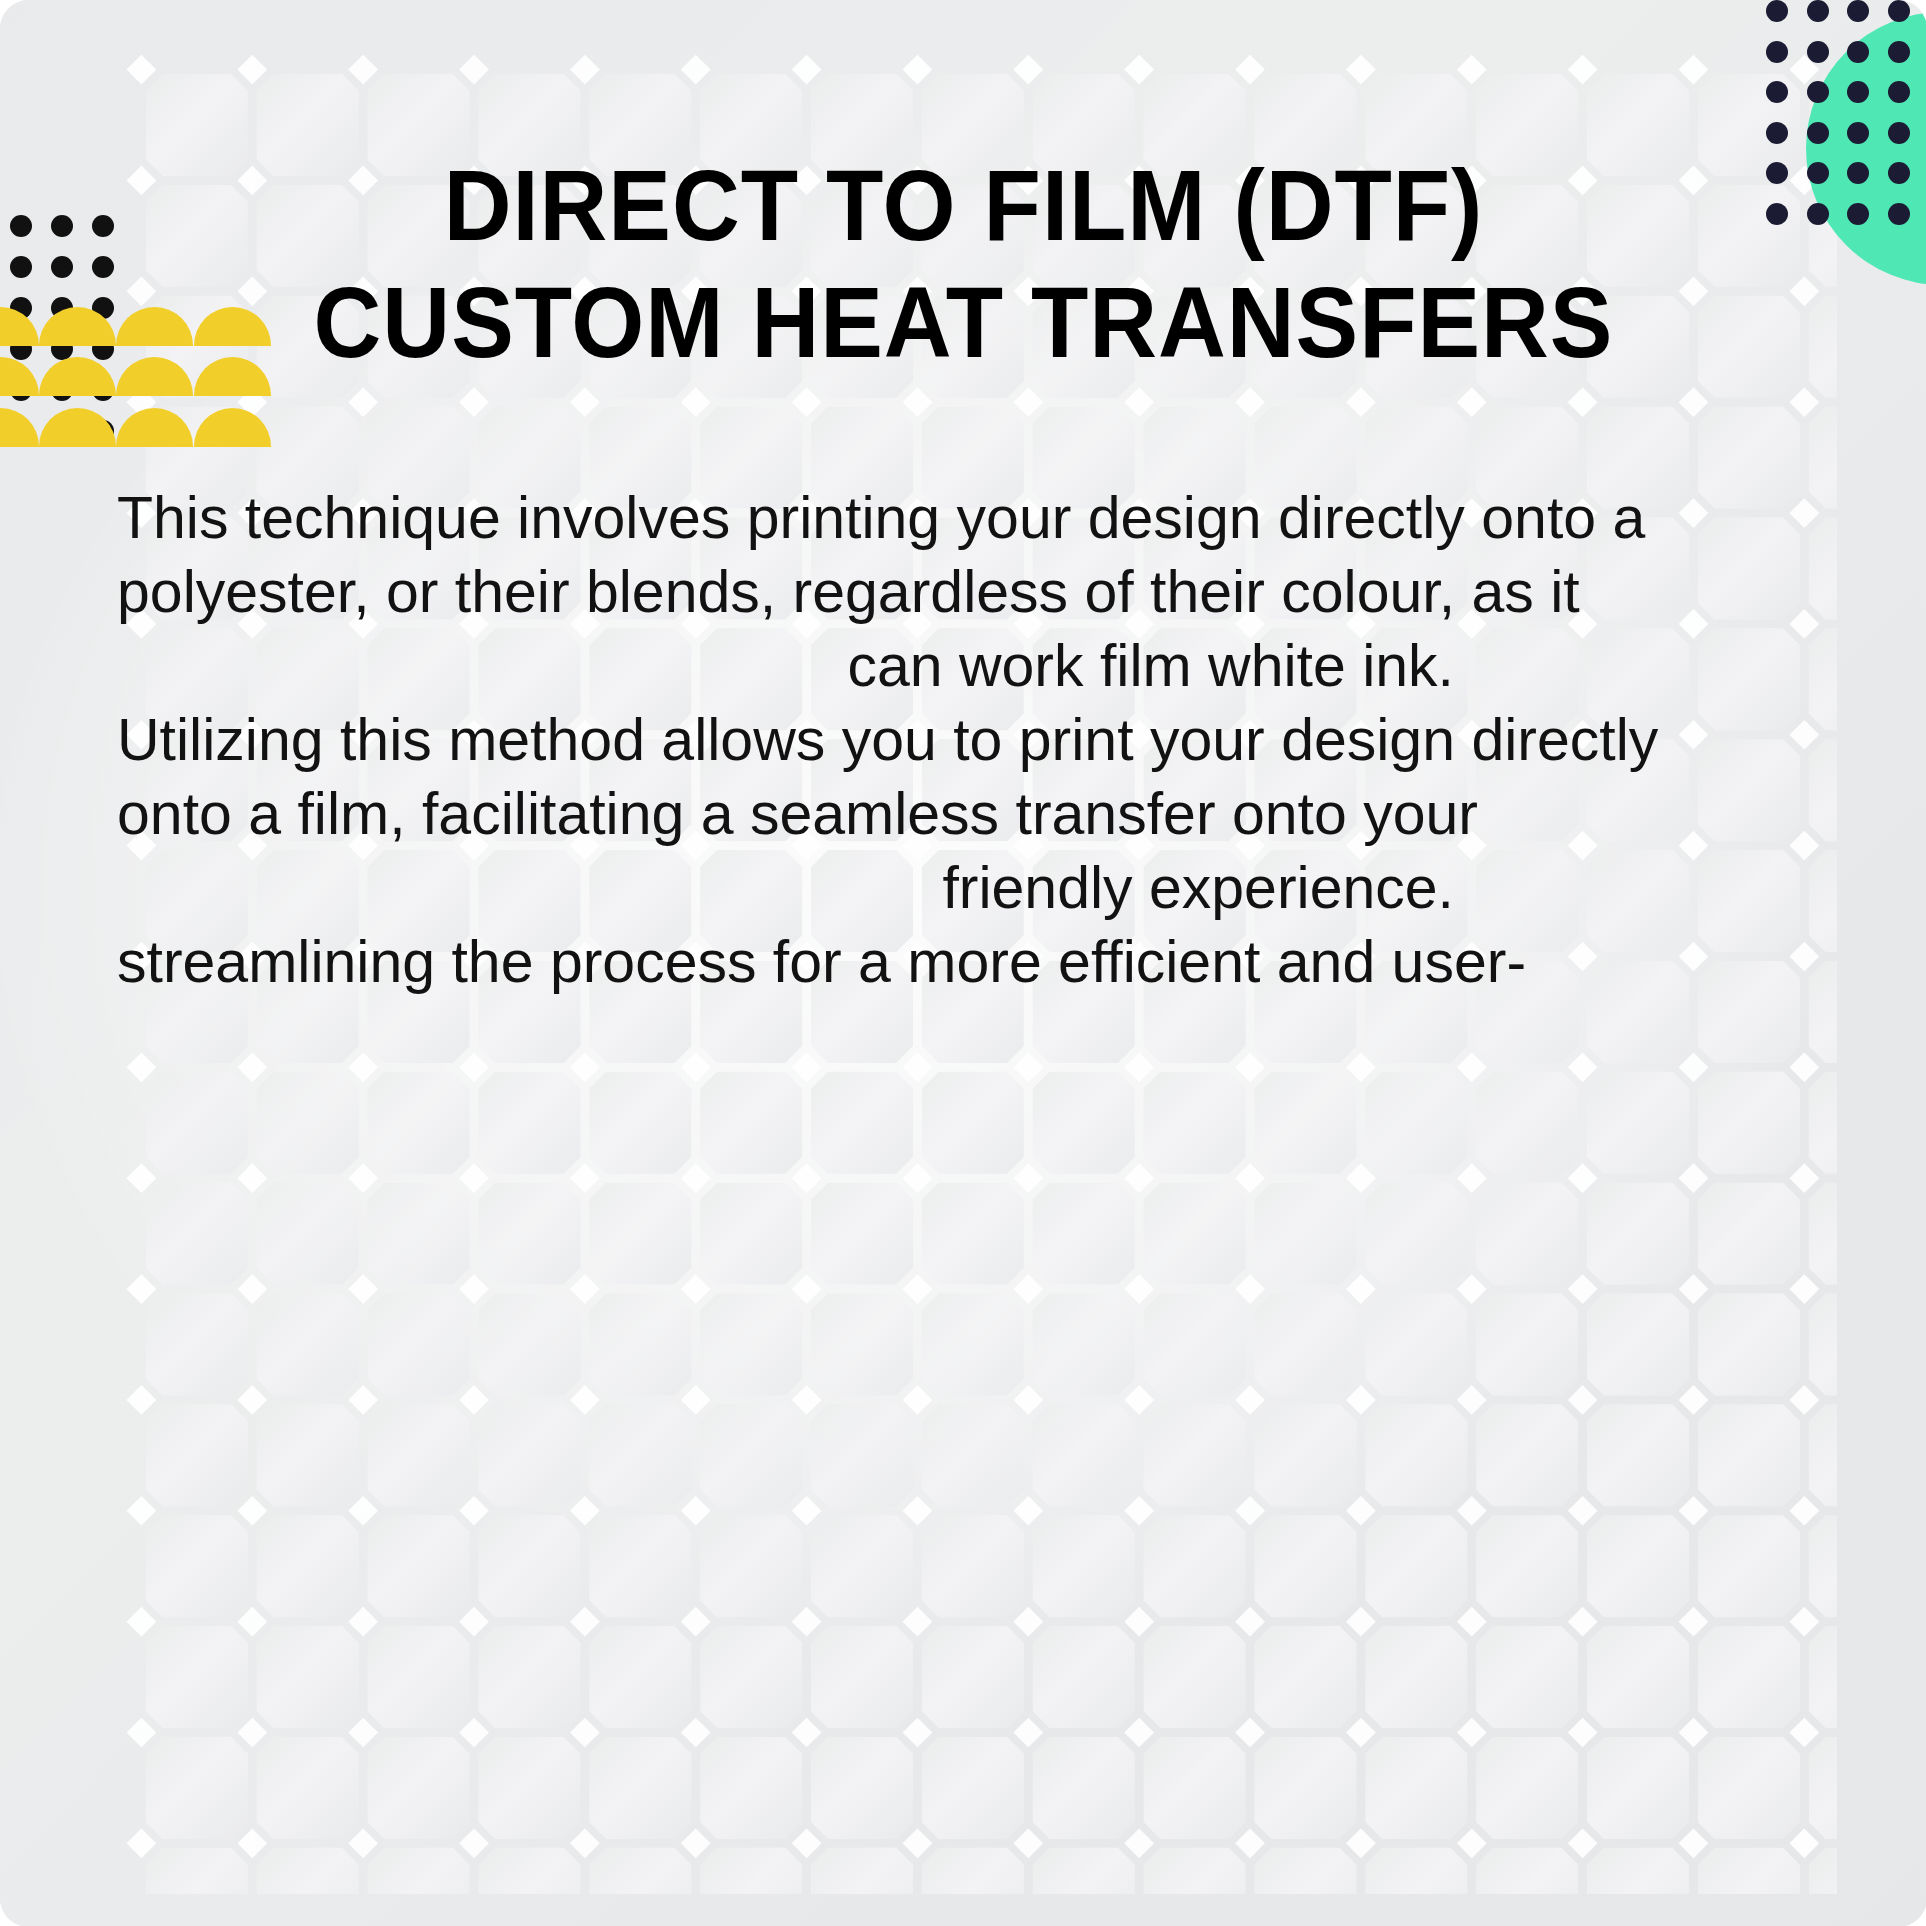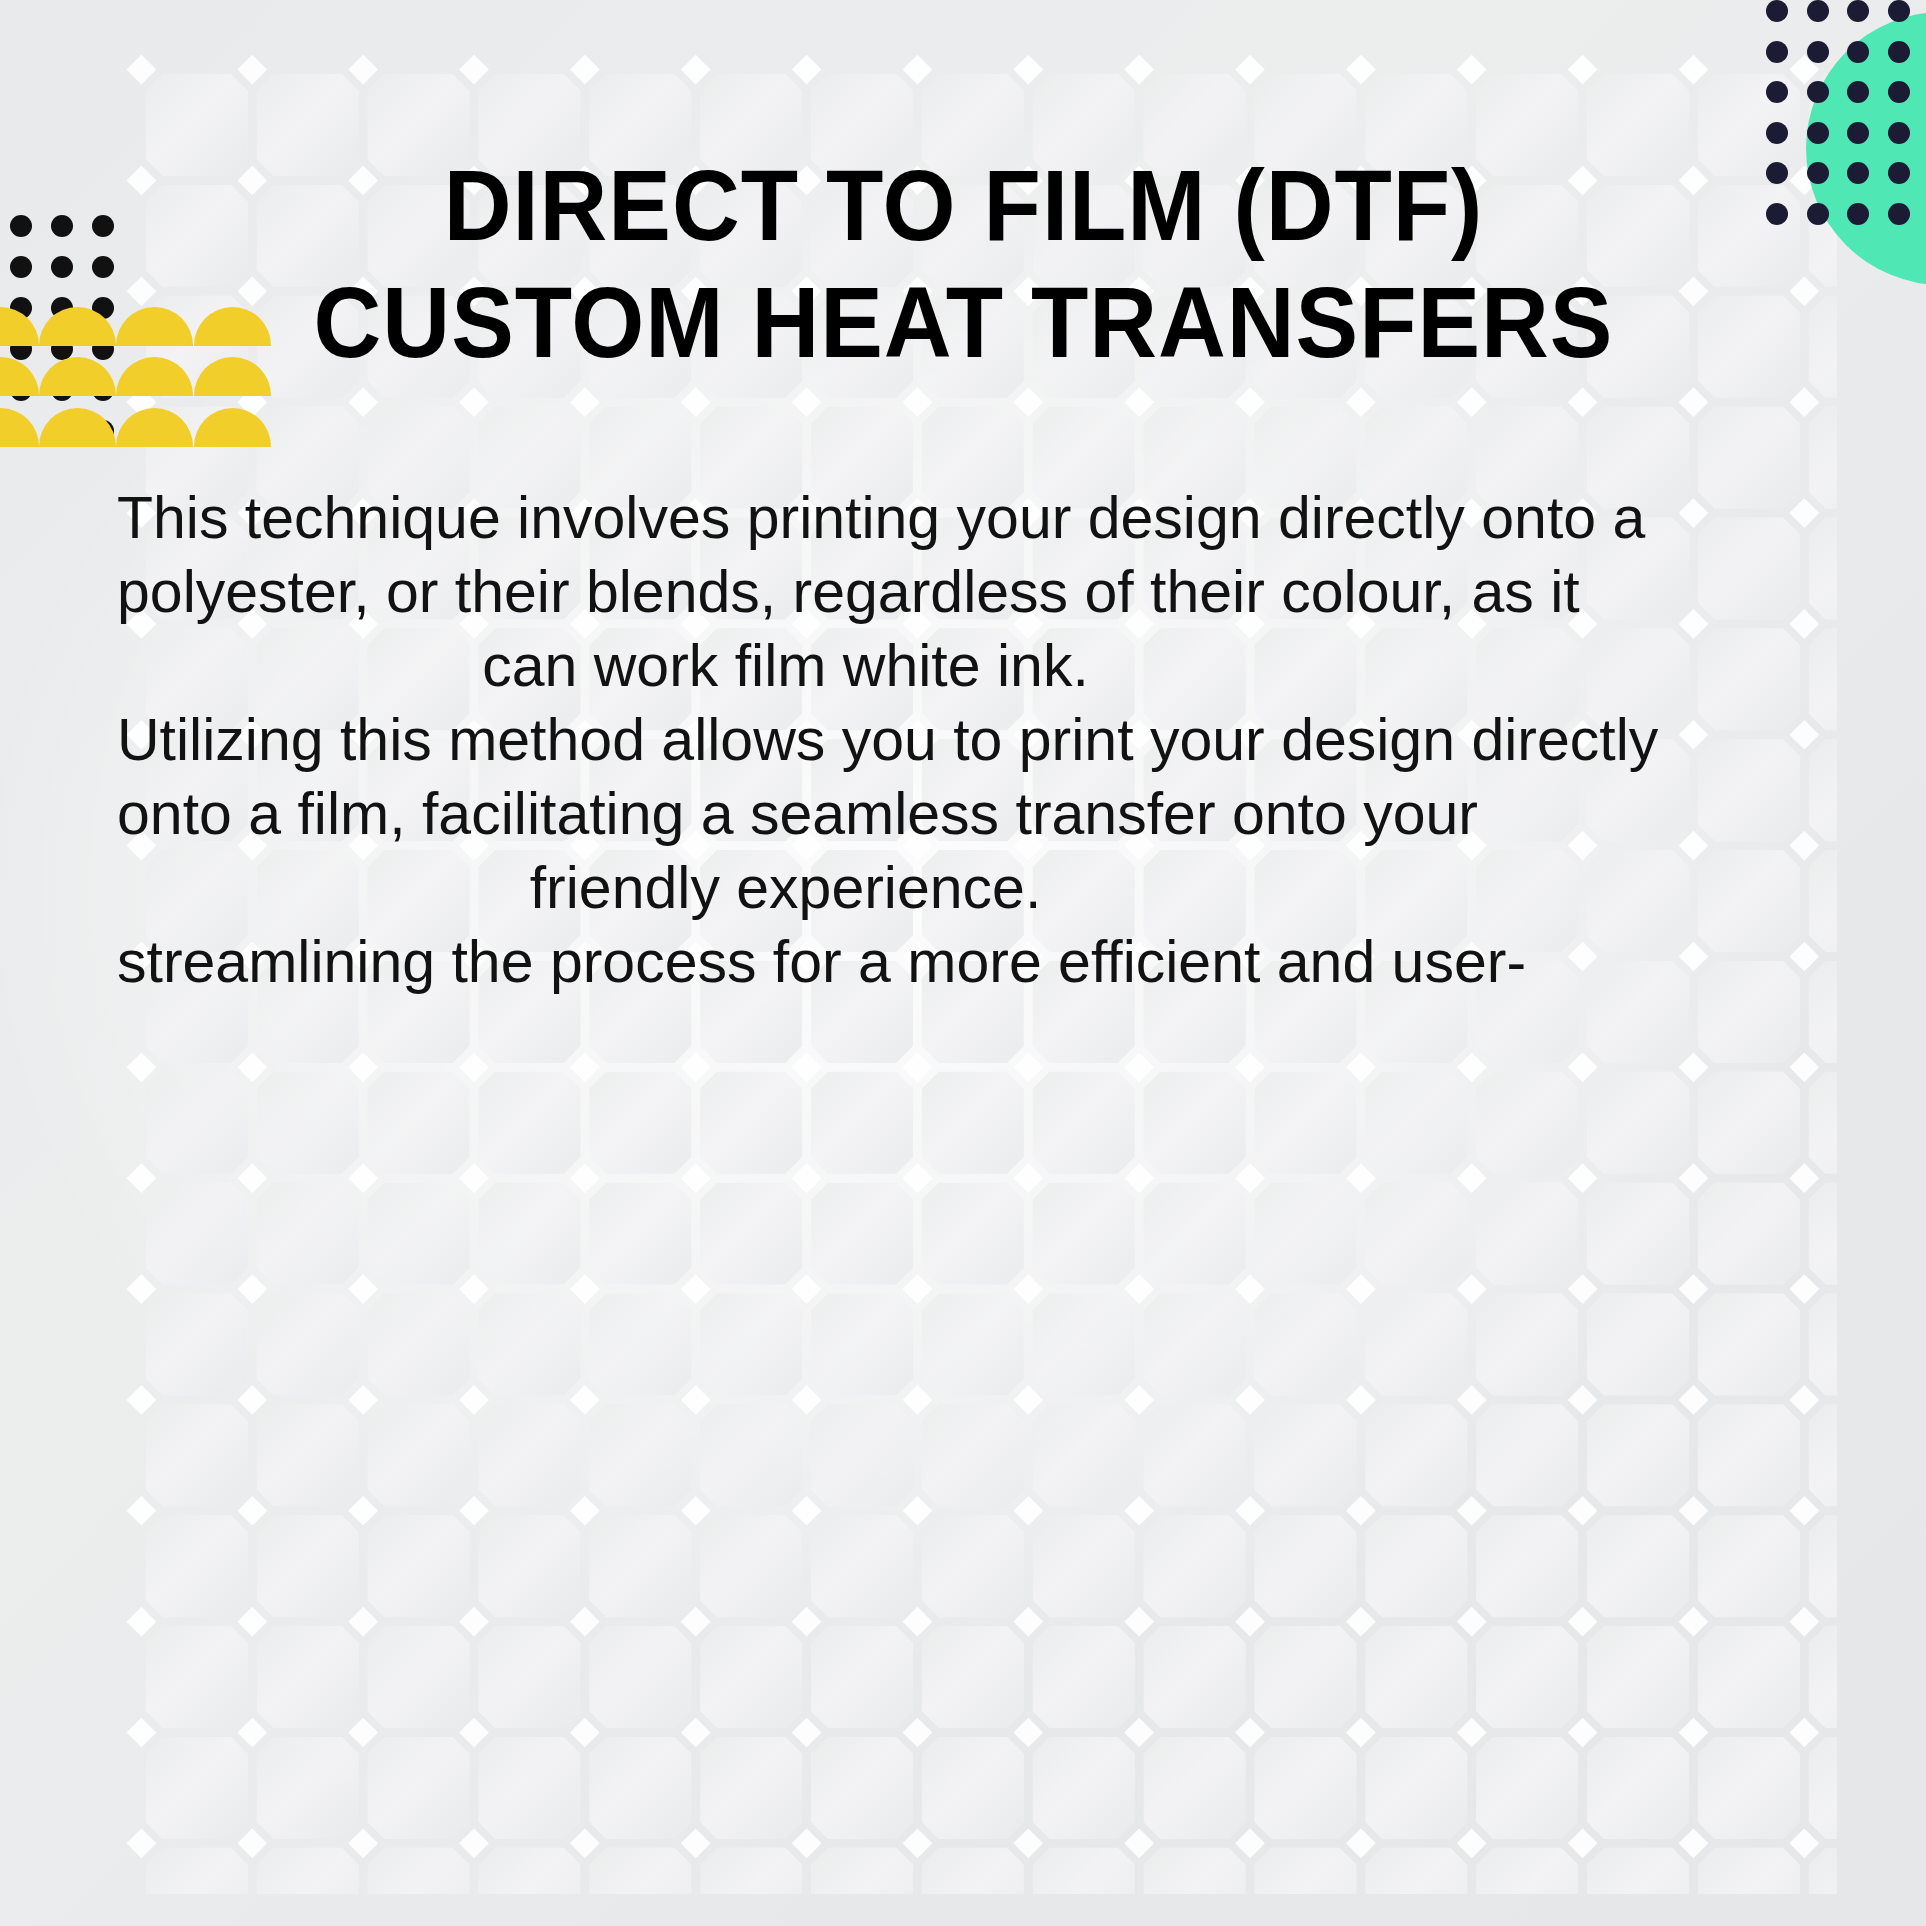"DIRECT TO FILM (DTF)" #poster { border-radius: none -> 29px }
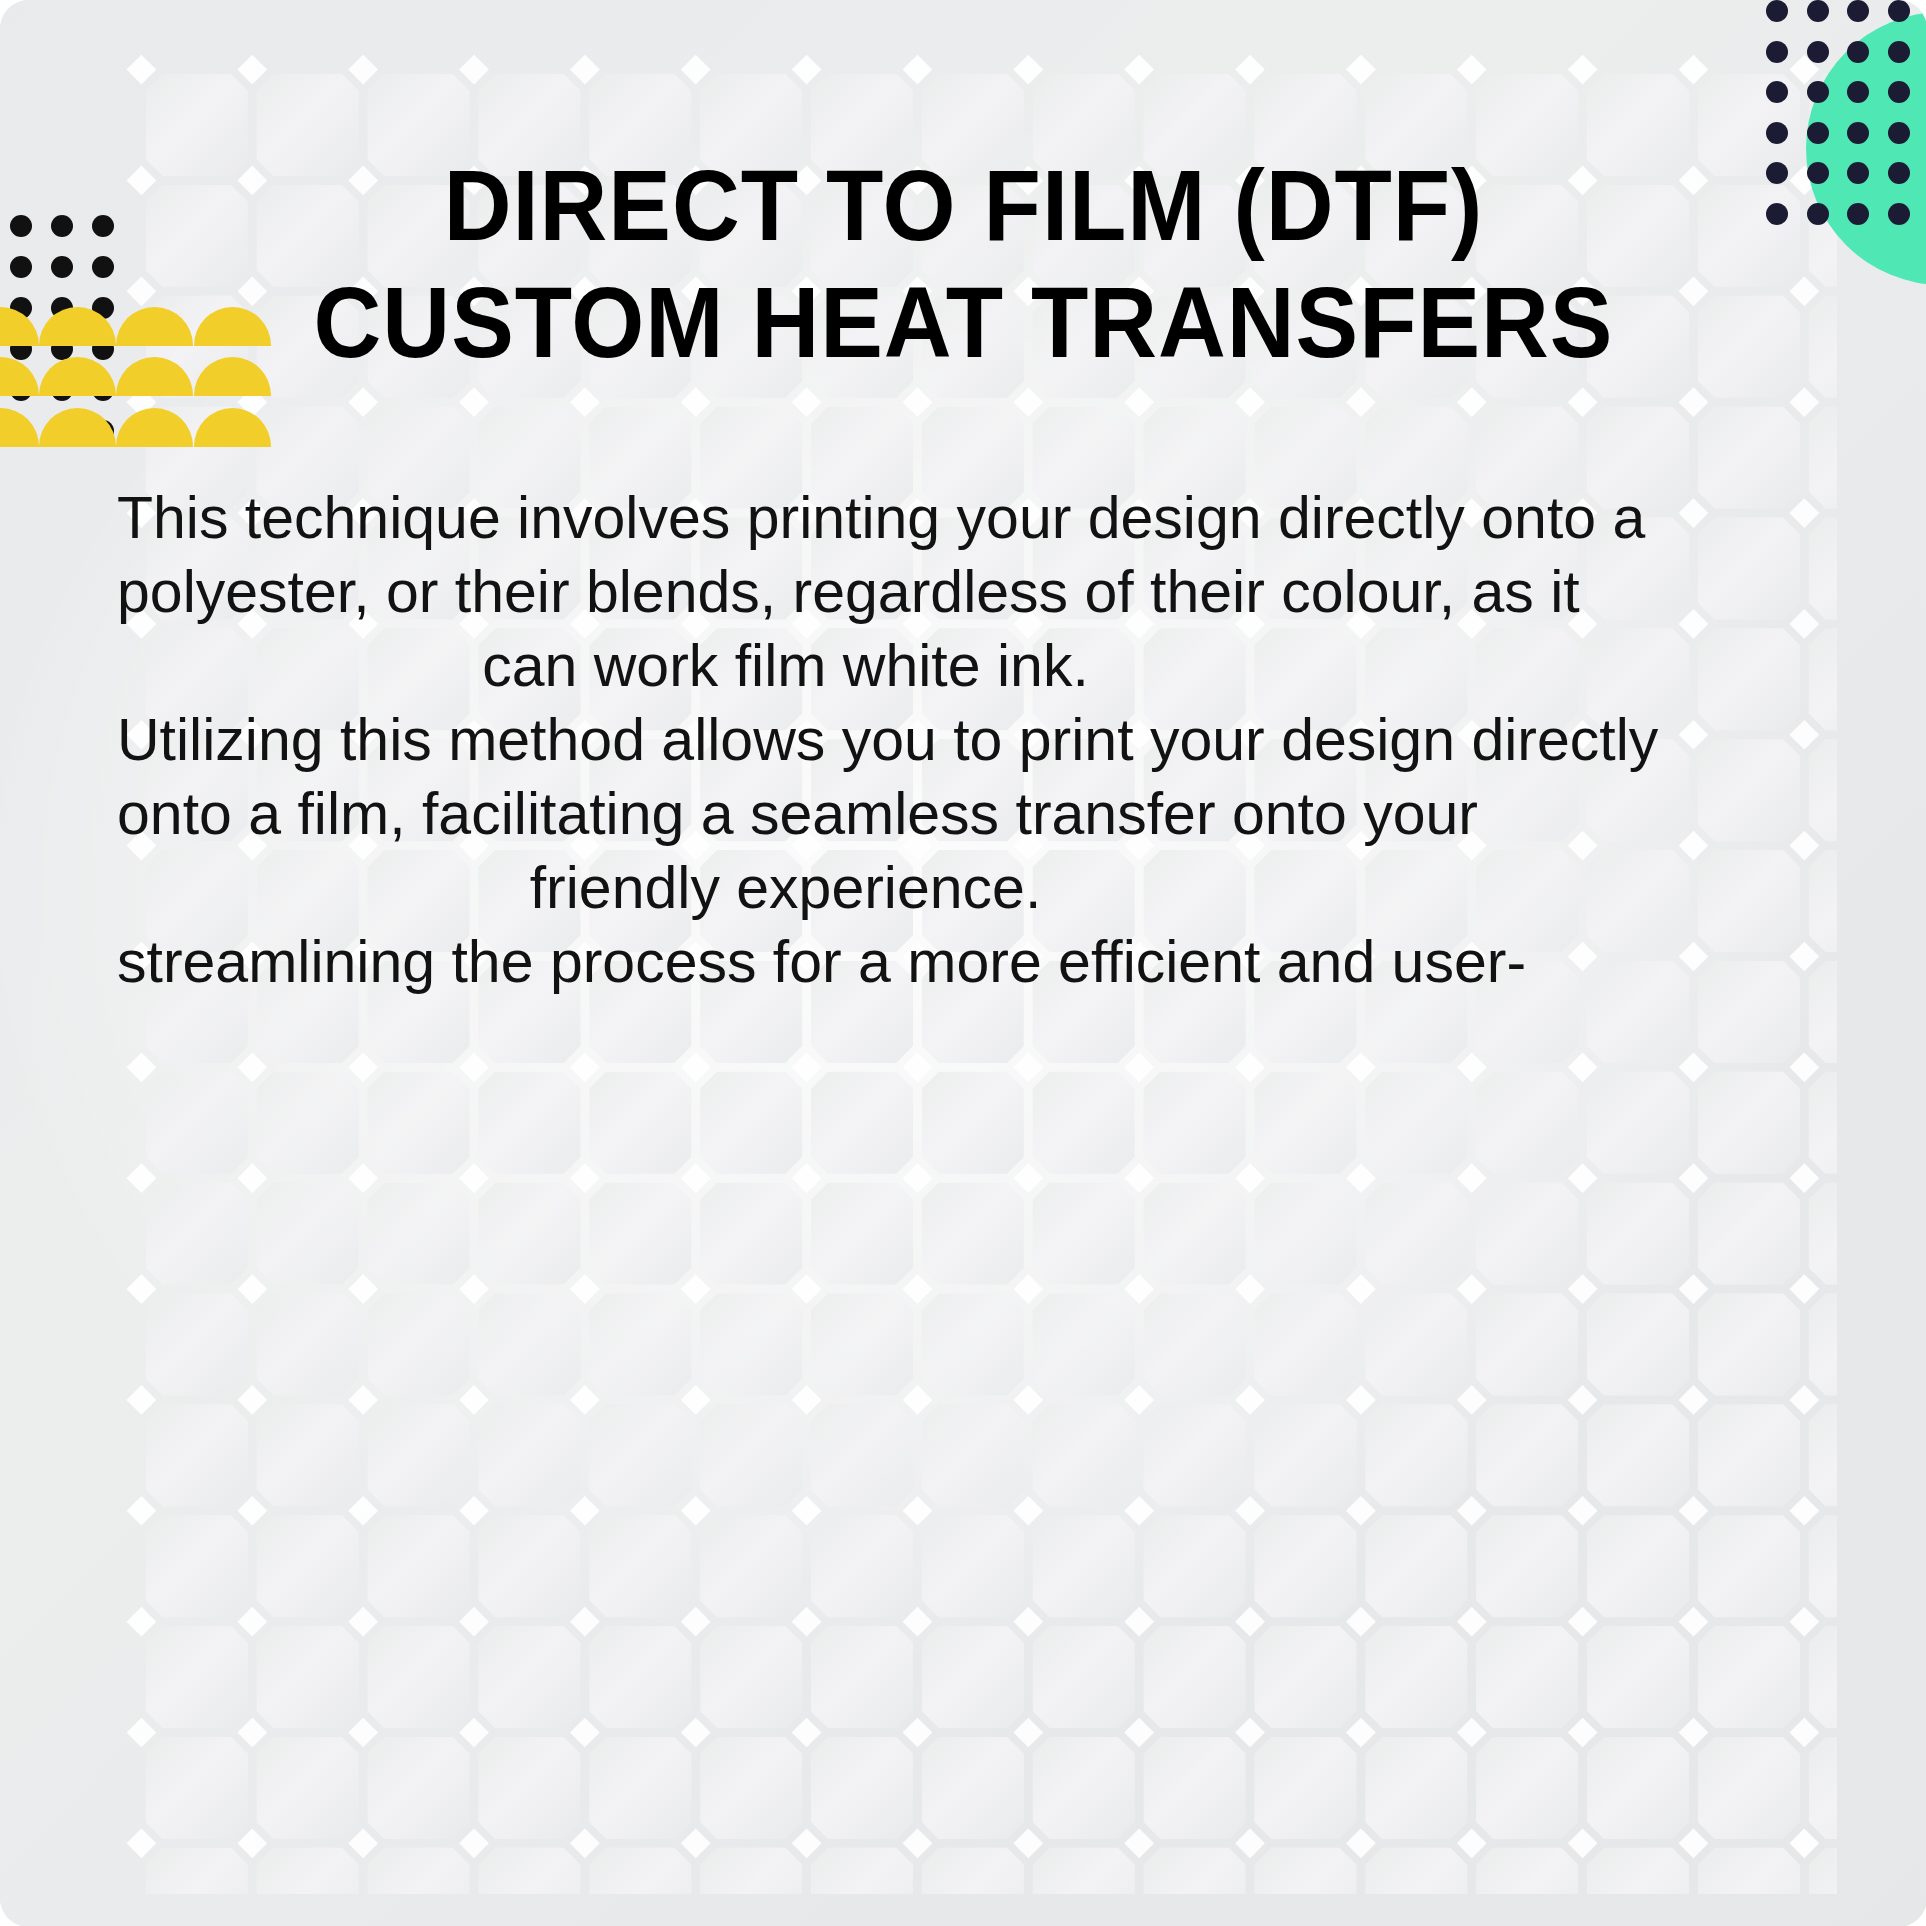"This technique involves printing your" .para span.ln { text-align: none -> right }
